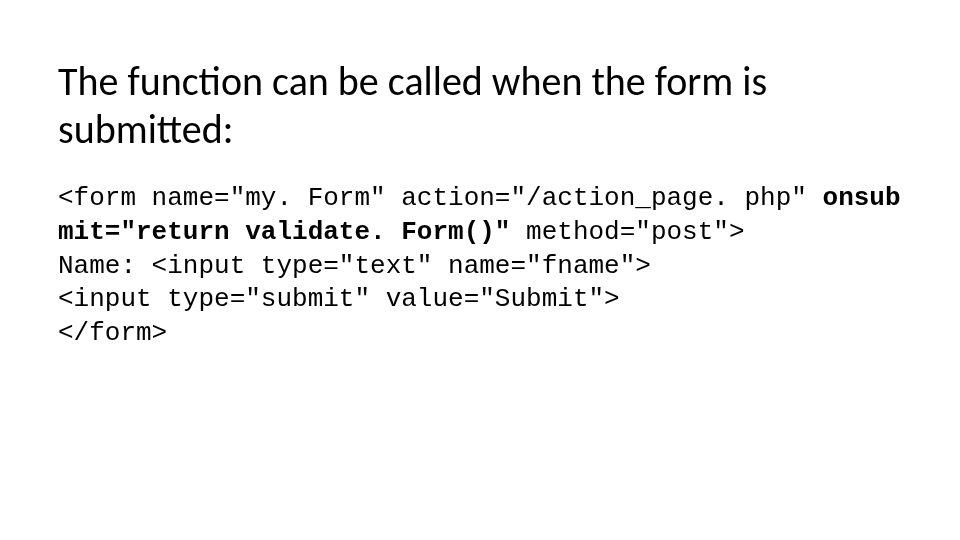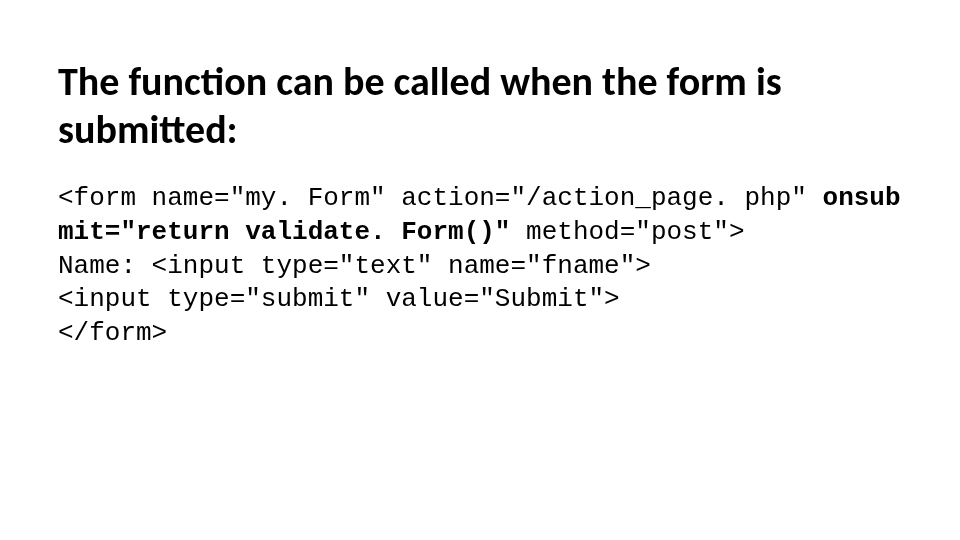"The function can be called" .heading { font-weight: 700 -> 400 }
